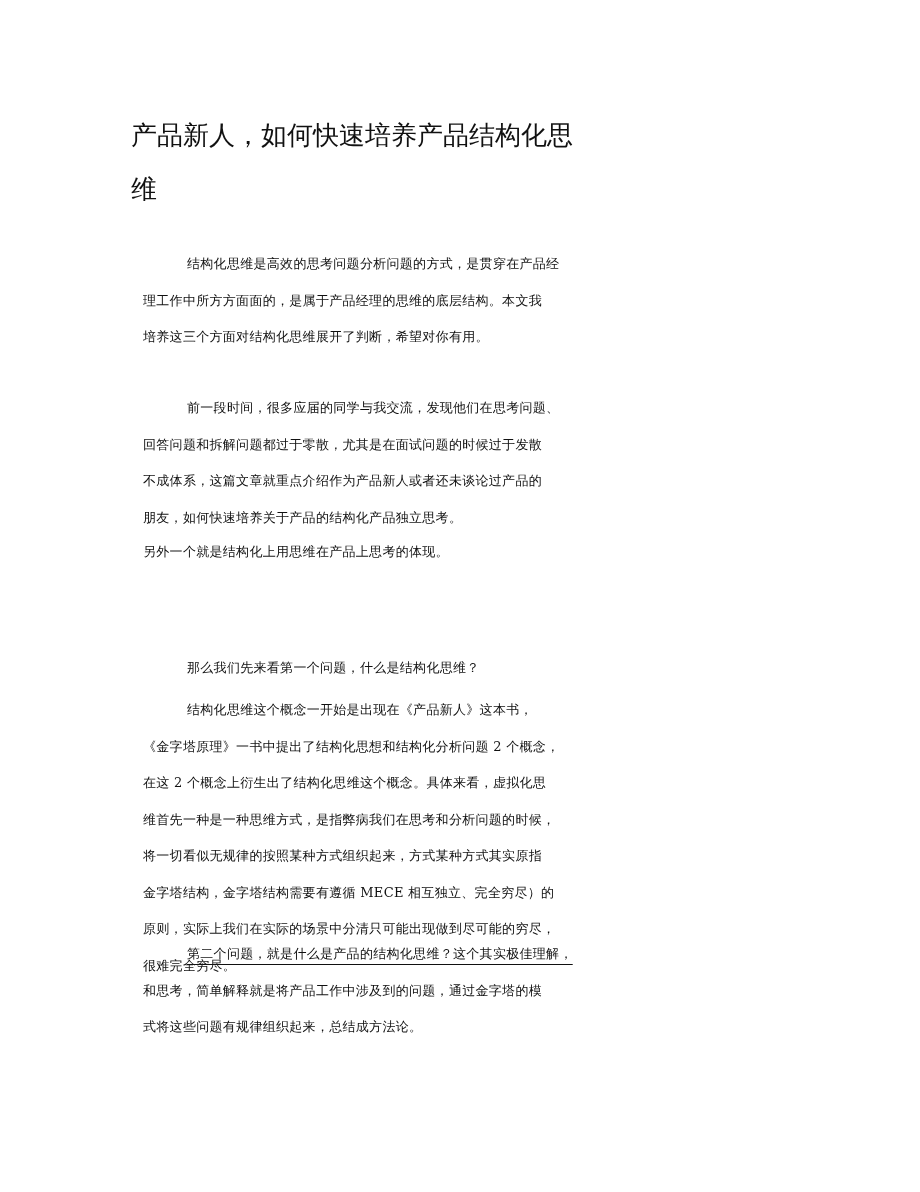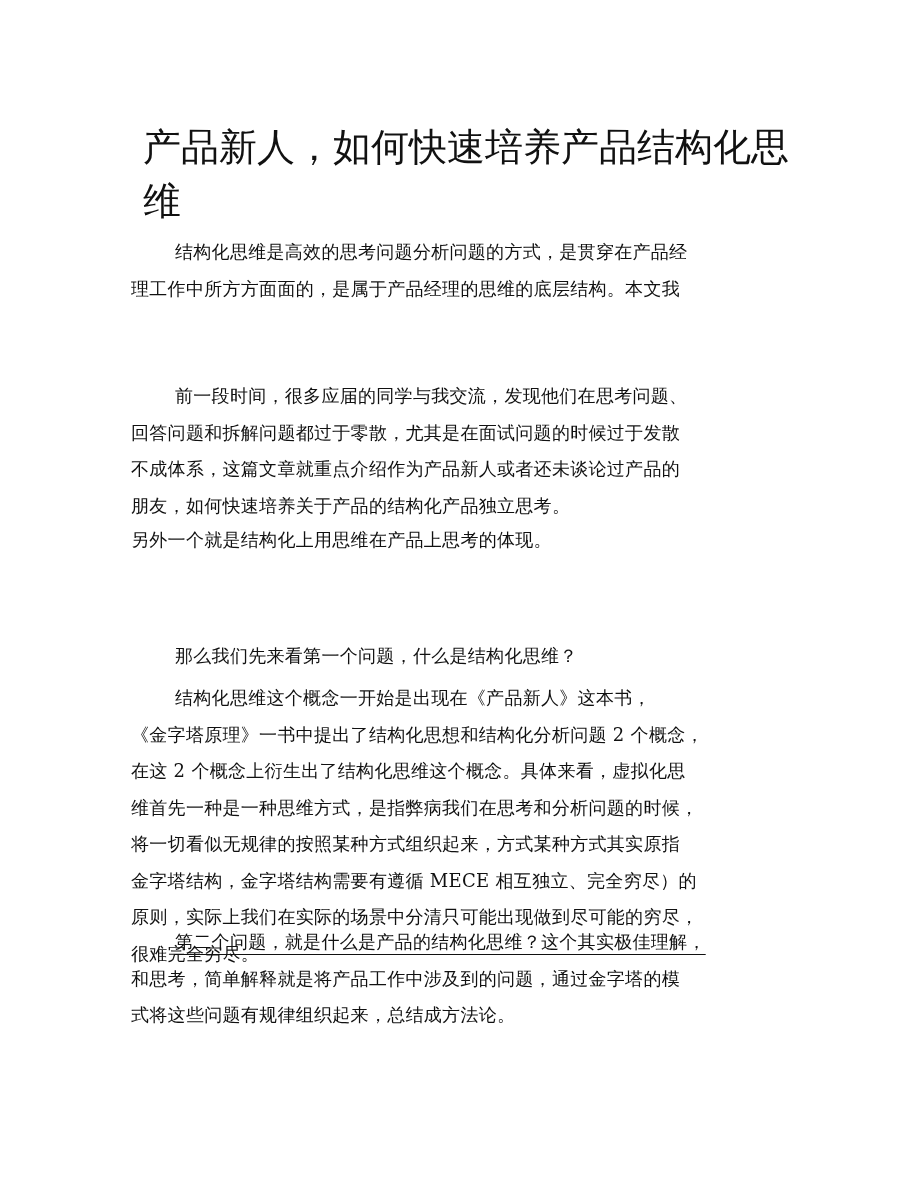"产品新人，如何快速培养产品结构化思" .title { font-size: 38px -> 26px; margin: 12px -> 0 }
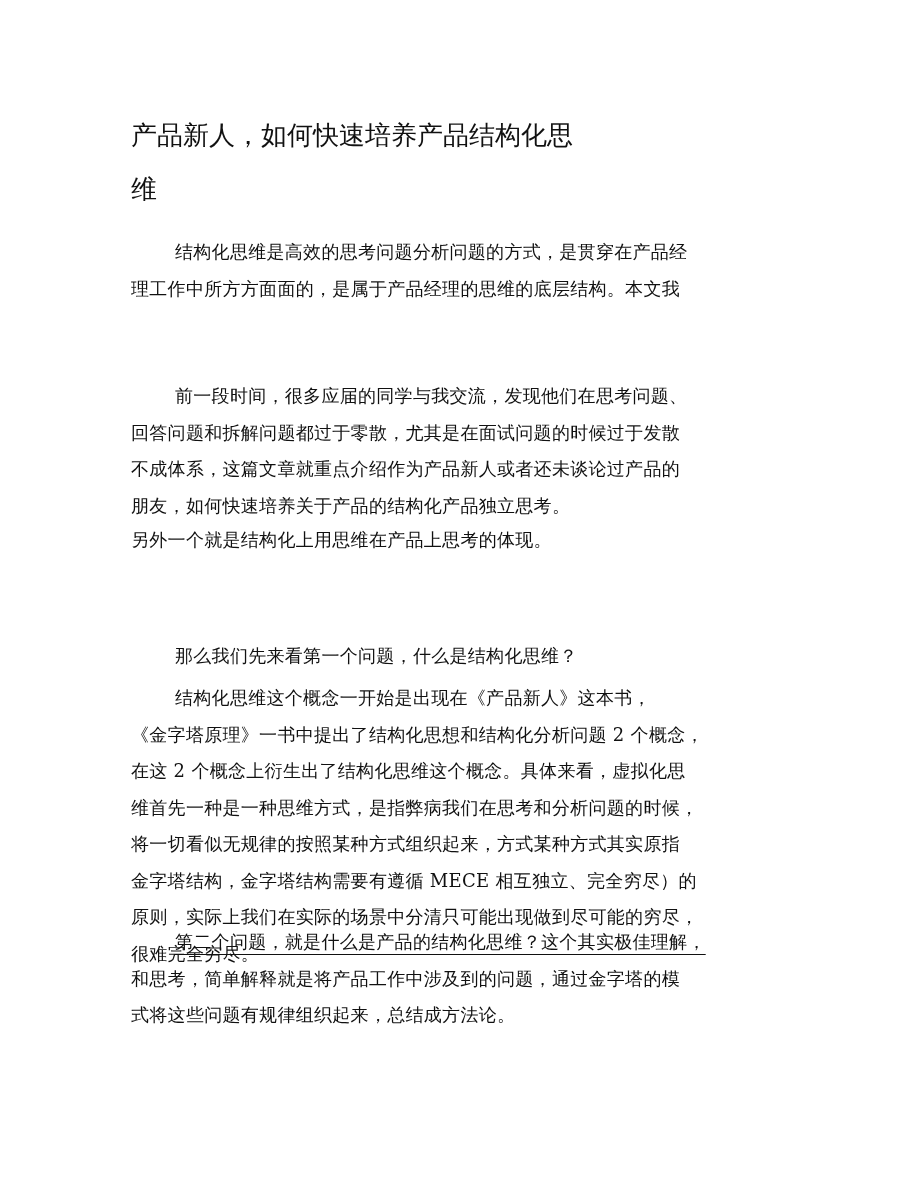"结构化思维是高效的思考问题分析问题的方式，是贯穿在产品经" .para { font-size: 18px -> 13px; margin: 0 -> 12px }
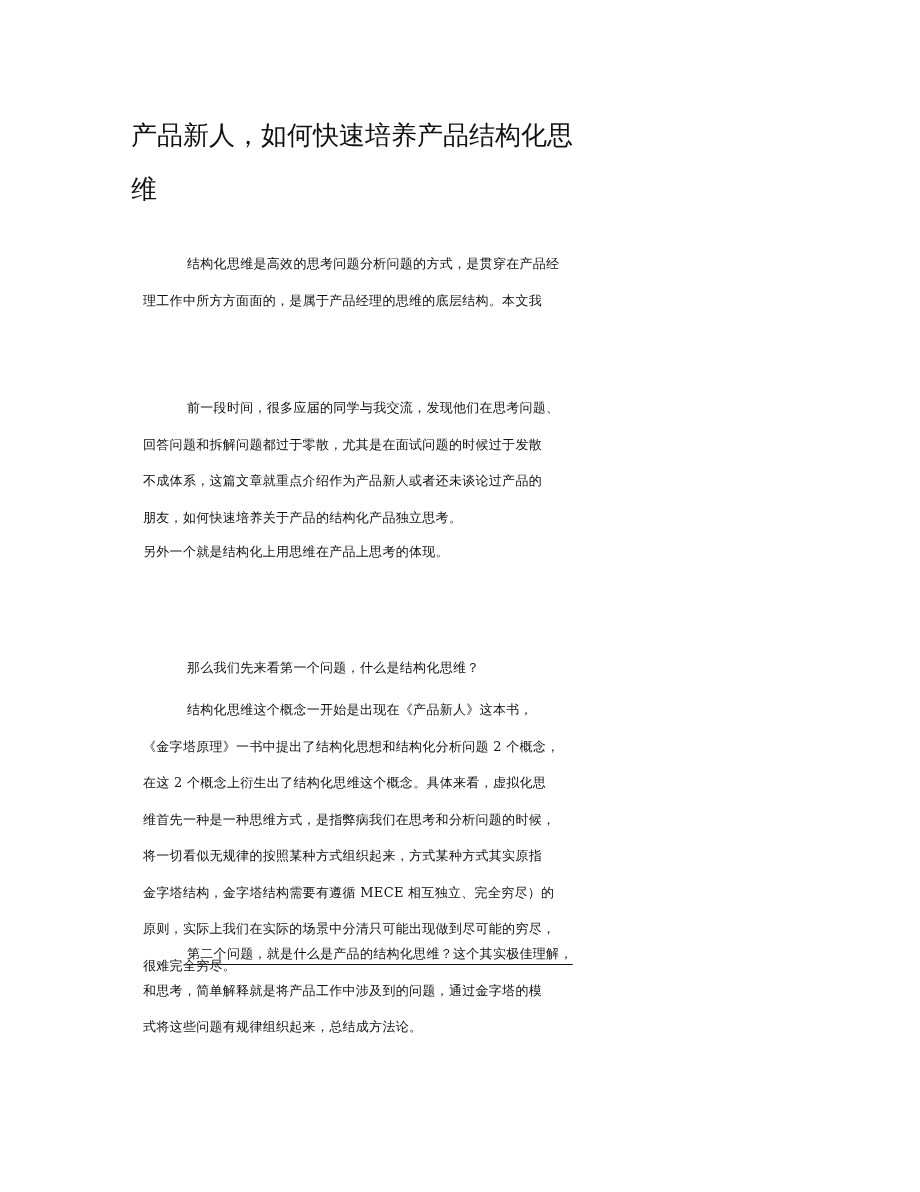"培养这三个方面对结构化思维展开了判断，希望对你有用。" span.line { html: none -> <span>培养这三个方面对结构化思维展开了判断，希望对你有用。</span> }
